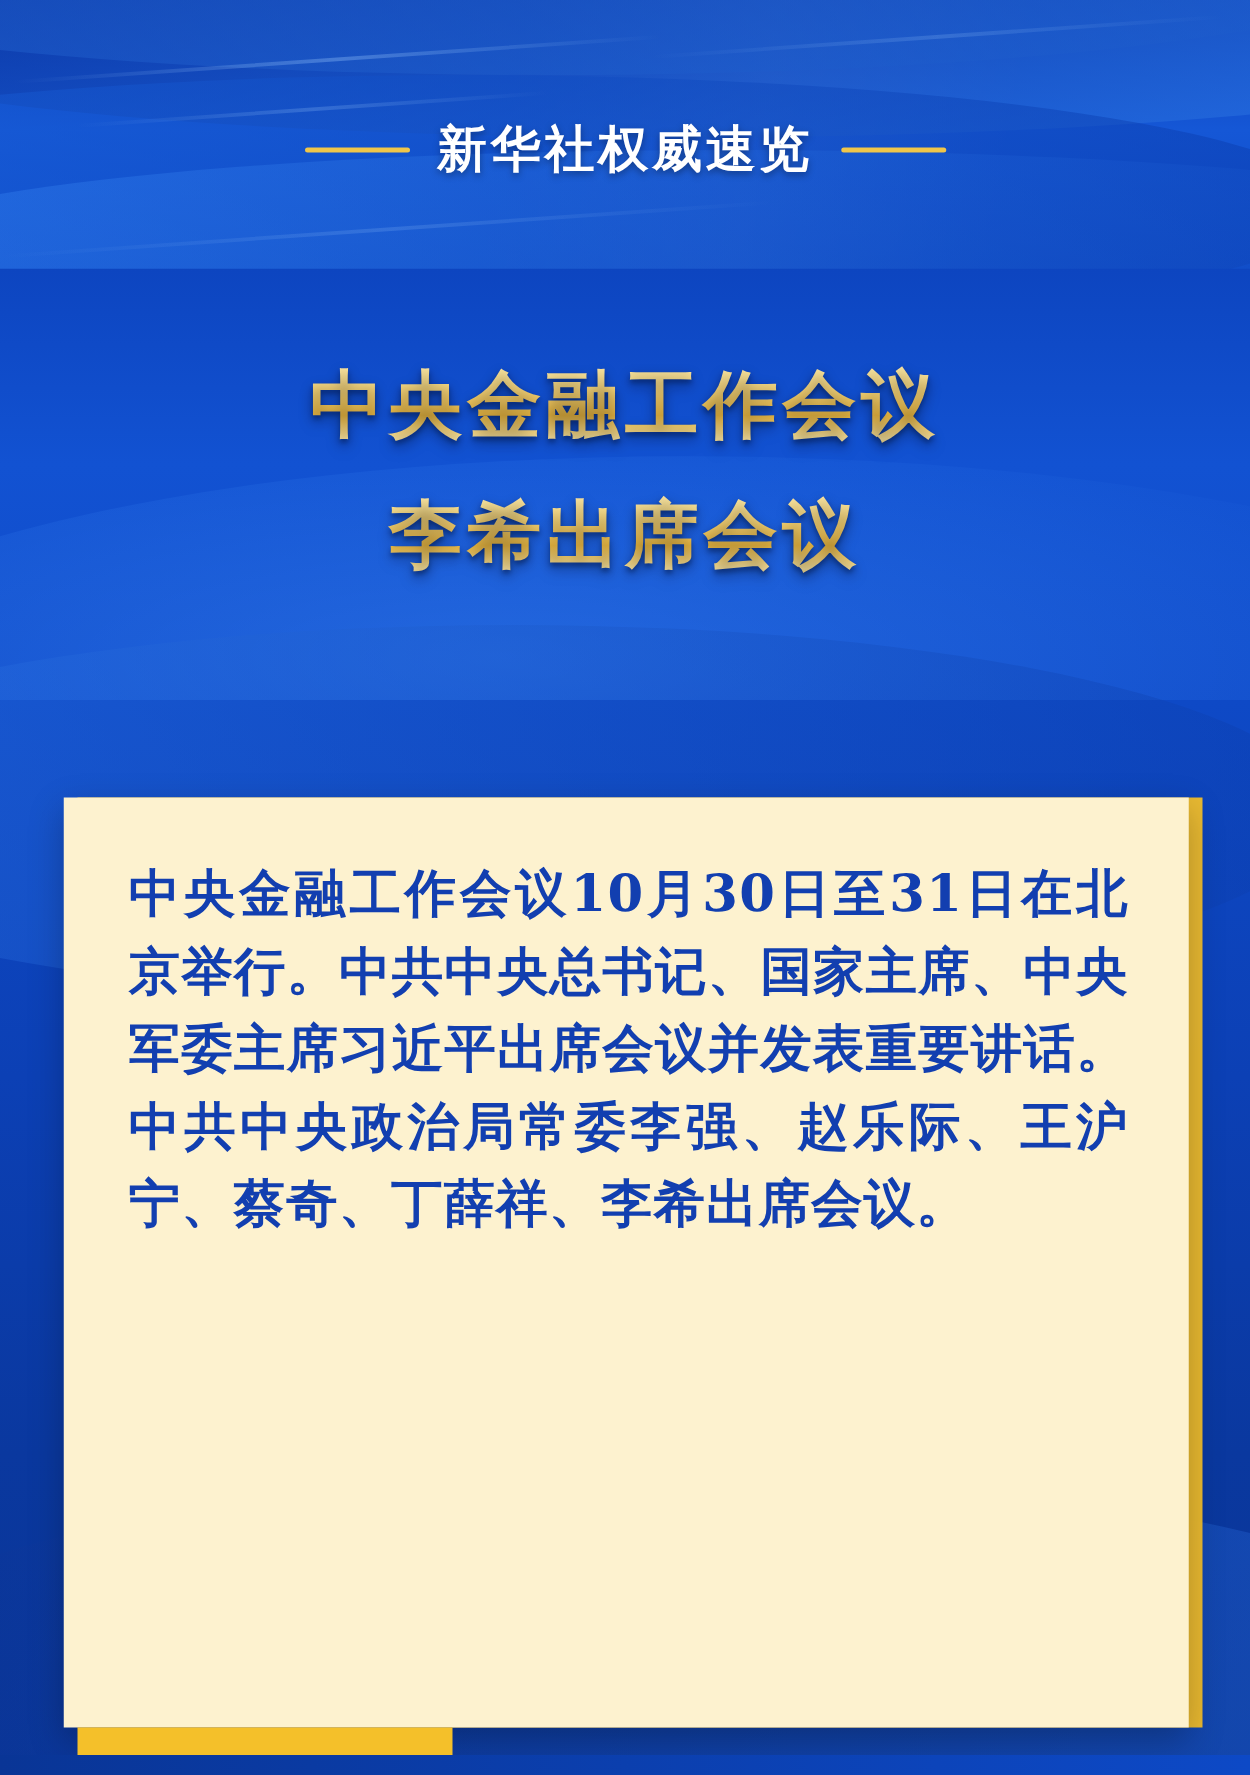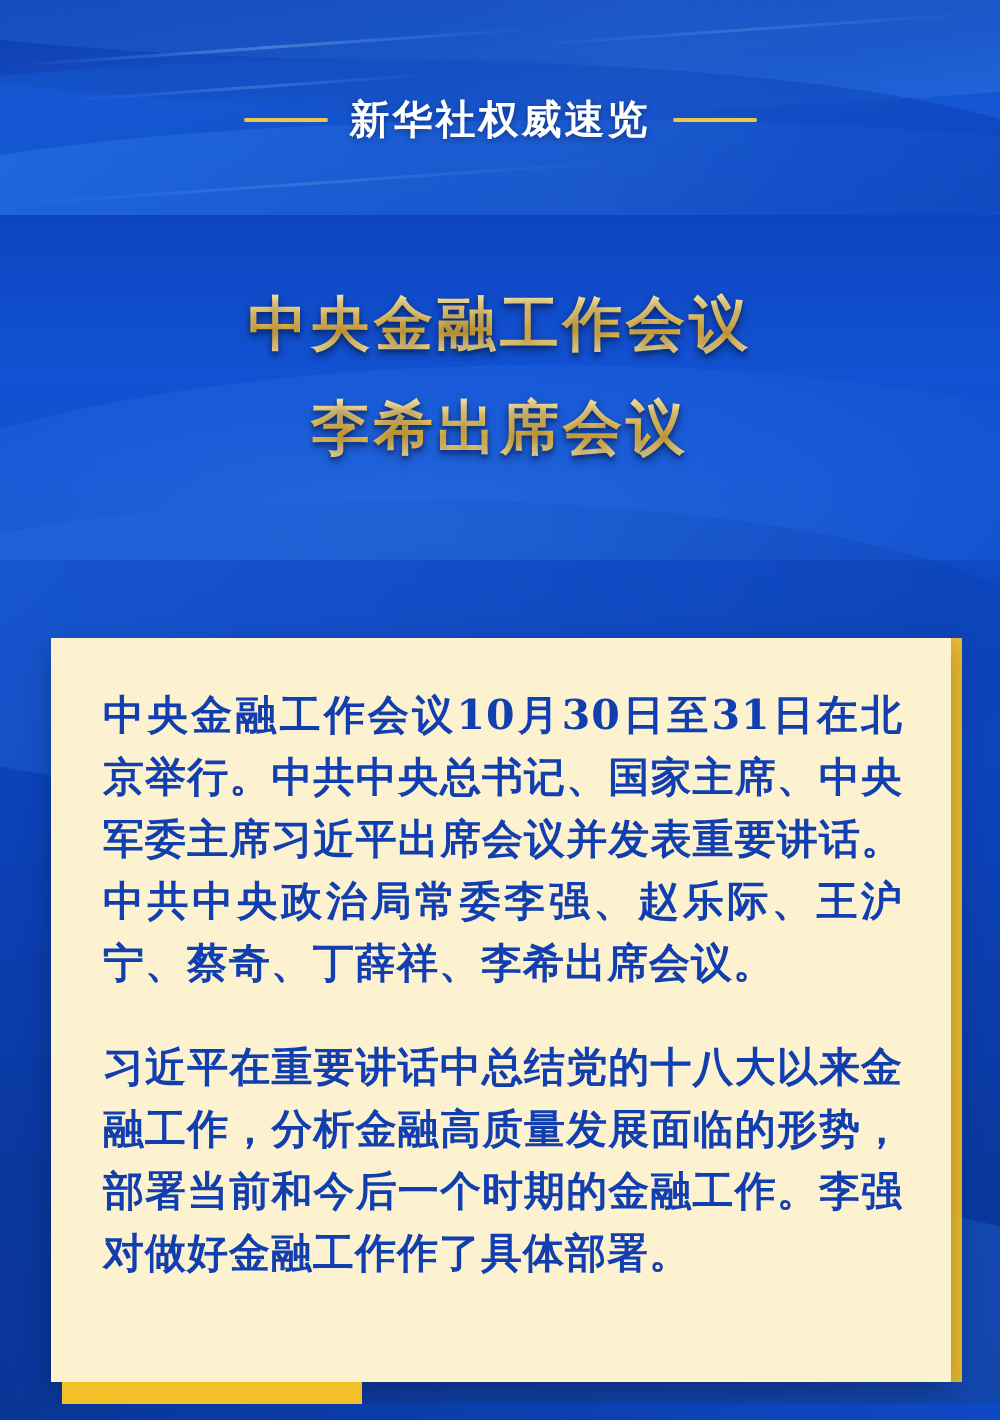"习近平在重要讲话中总结党的十八大以来金融工作，分析金融高质量发展面临的形势，部署" p.para { html: <p>习近平在重要讲话中总结党的十八大以来金融工作，分析金融高质量发展面临的形势，部署当前和今后一个时期的金融工作。李强对做好金融工作作了具体部署。</p> -> none }
